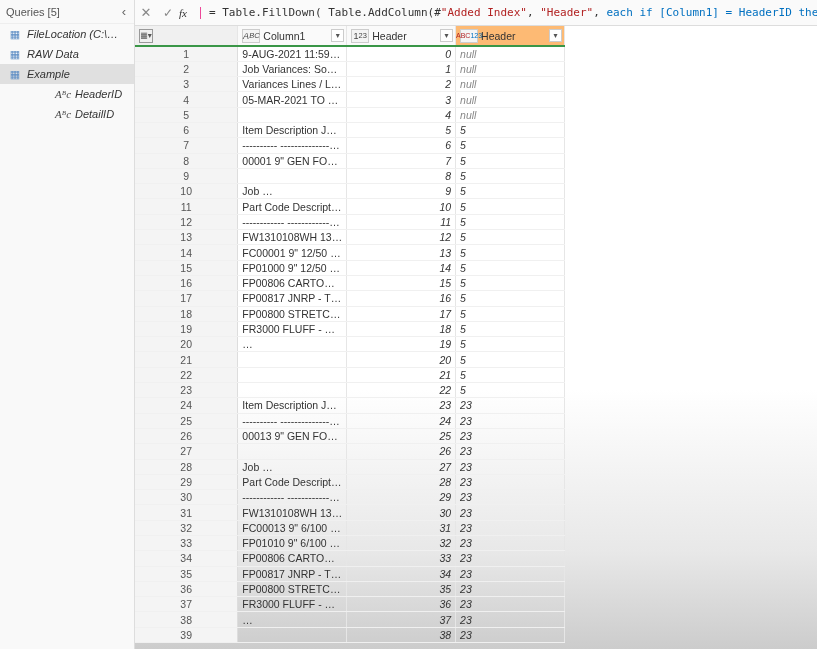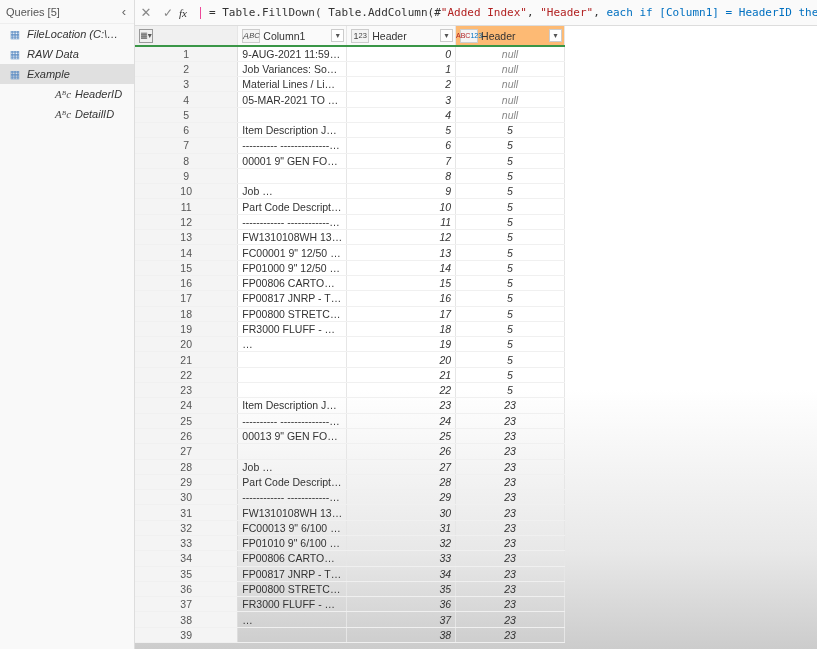"null" .col-hdr { text-align: center -> left }
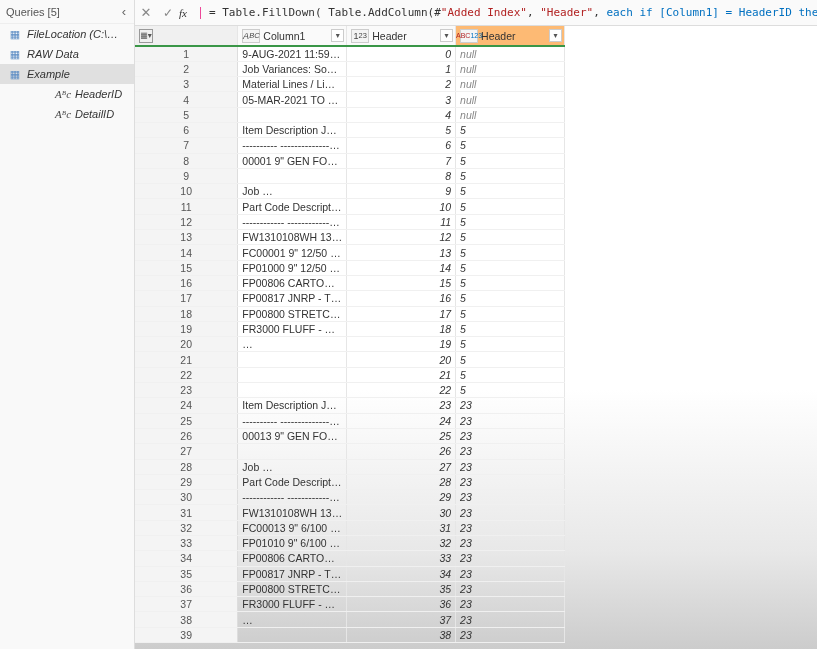"Material Lines / Li…" td.col-c1 { text: Material -> Variances }
